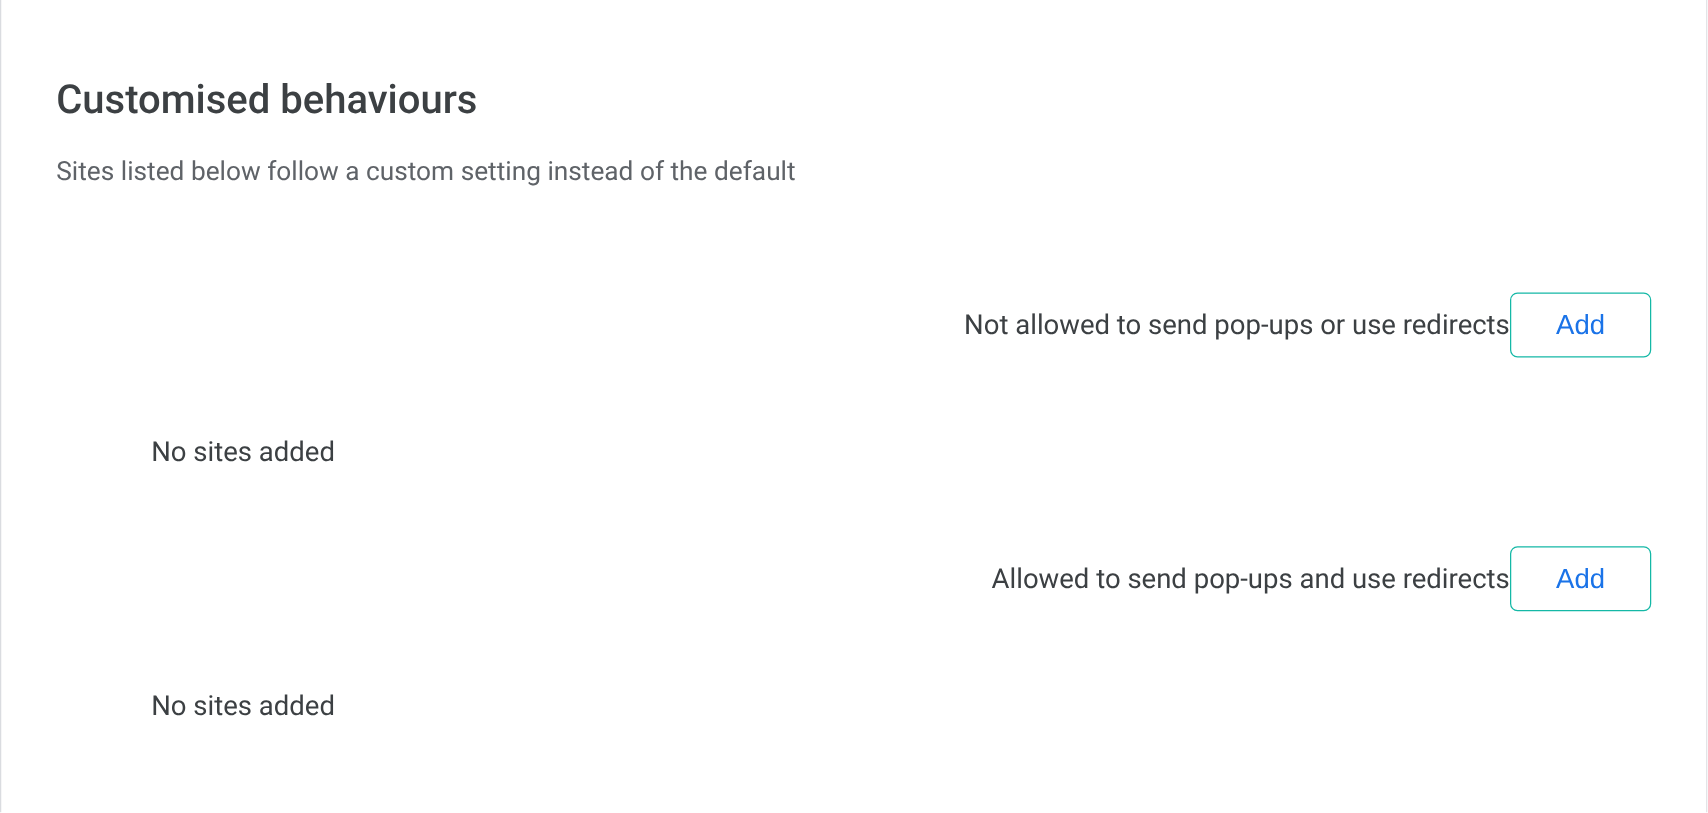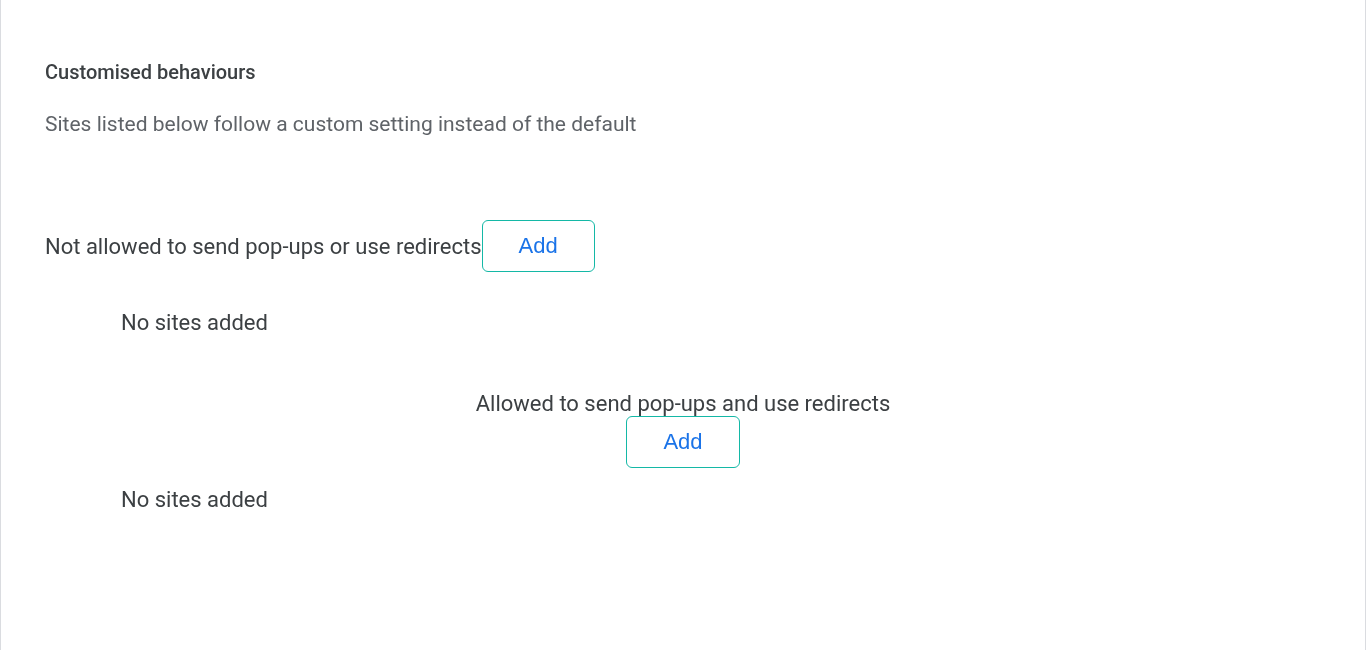"Customised behaviours" .section-title { font-size: 20px -> 32px }
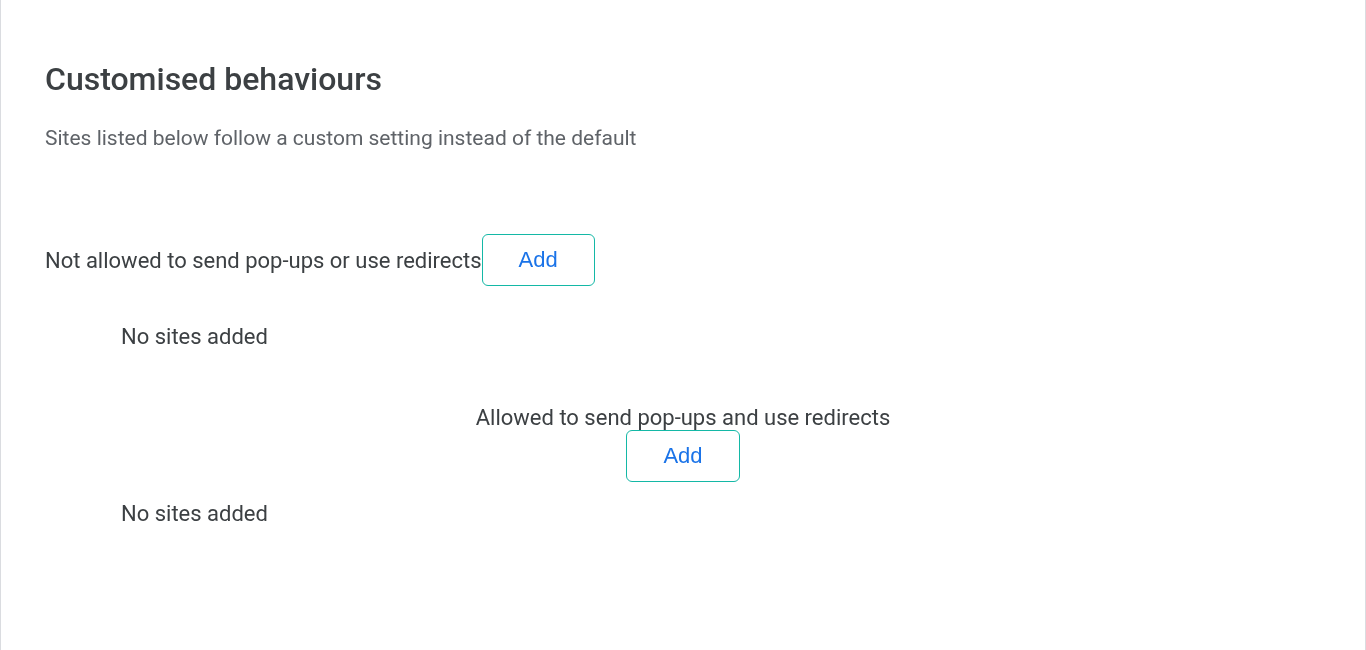"Not allowed to send pop-ups" .row { justify-content: flex-start -> flex-end }
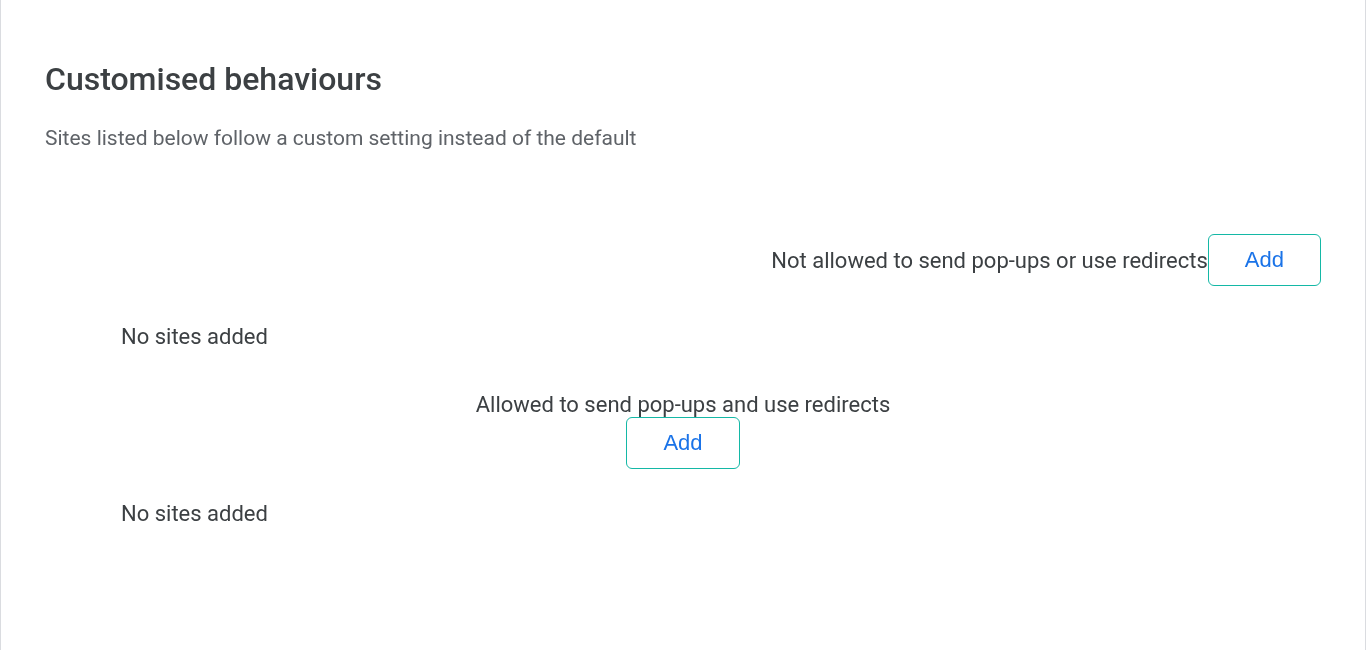"No sites added" .row-empty { margin-top: 32px -> 58px }
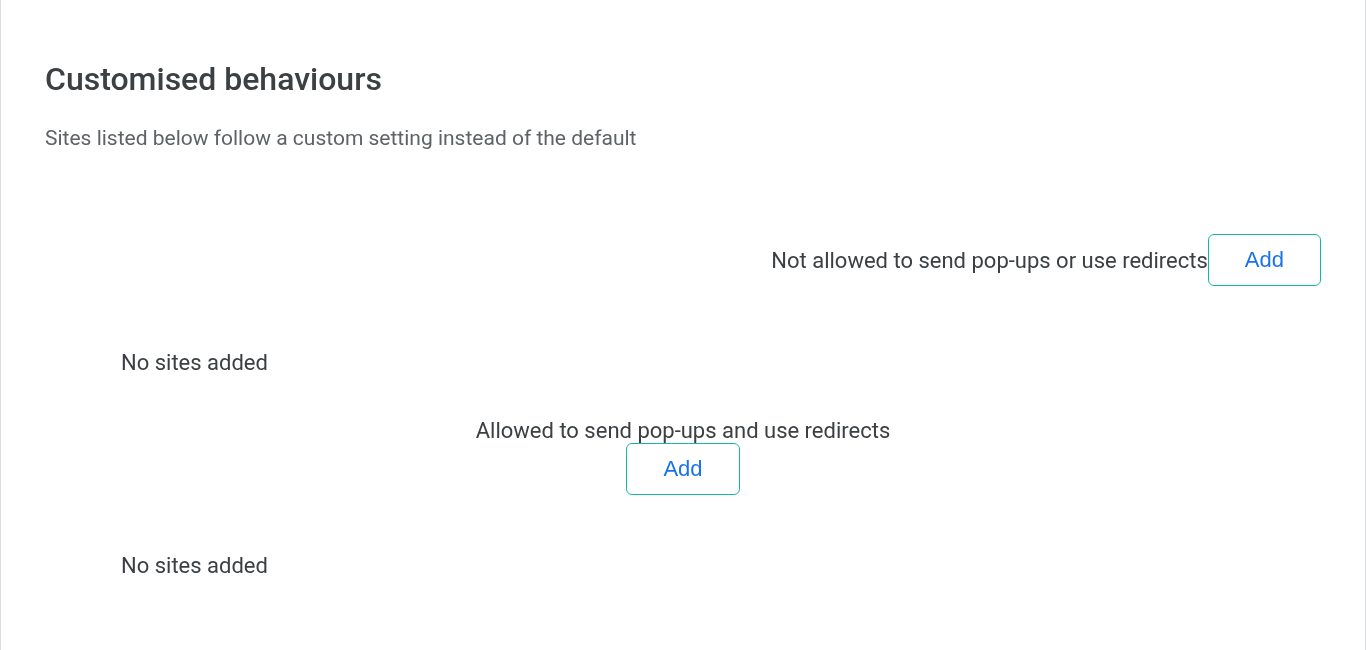"Allowed to send pop-ups and" .row + .row-empty + .row { flex-direction: column -> none }
